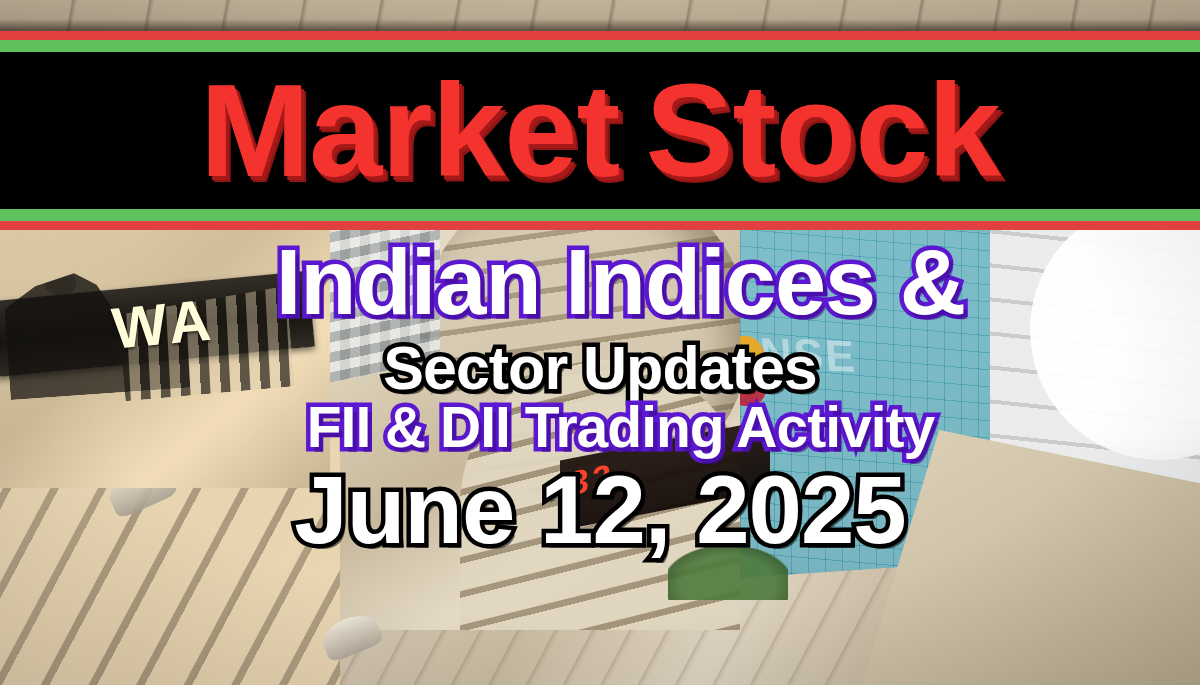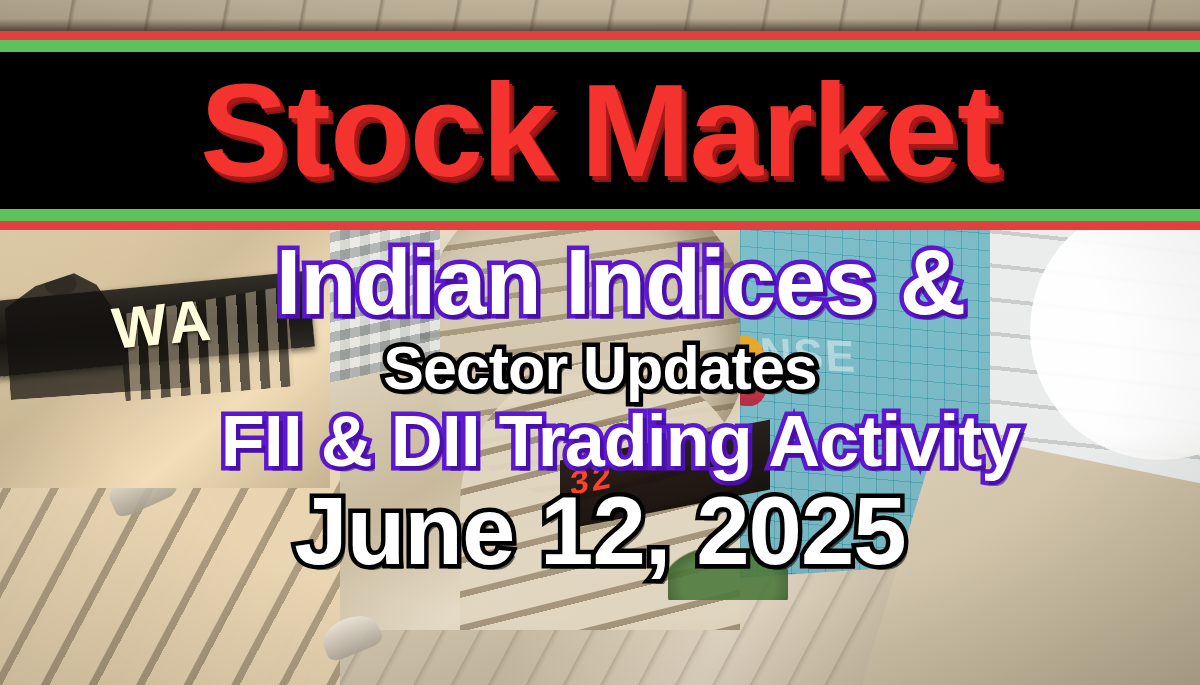"Stock" span.banner-word { order: before "Market" -> after "Market" }
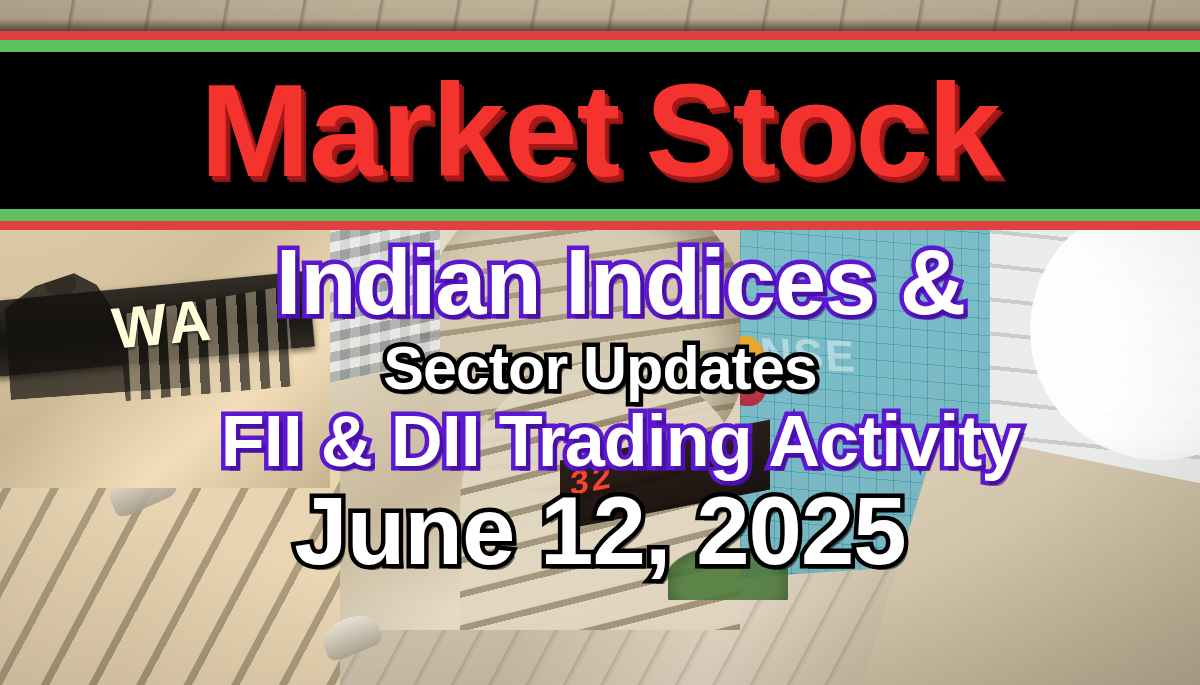"FII & DII Trading Activity" .line-3 { font-size: 72px -> 57px; margin-top: 6px -> 0 }
